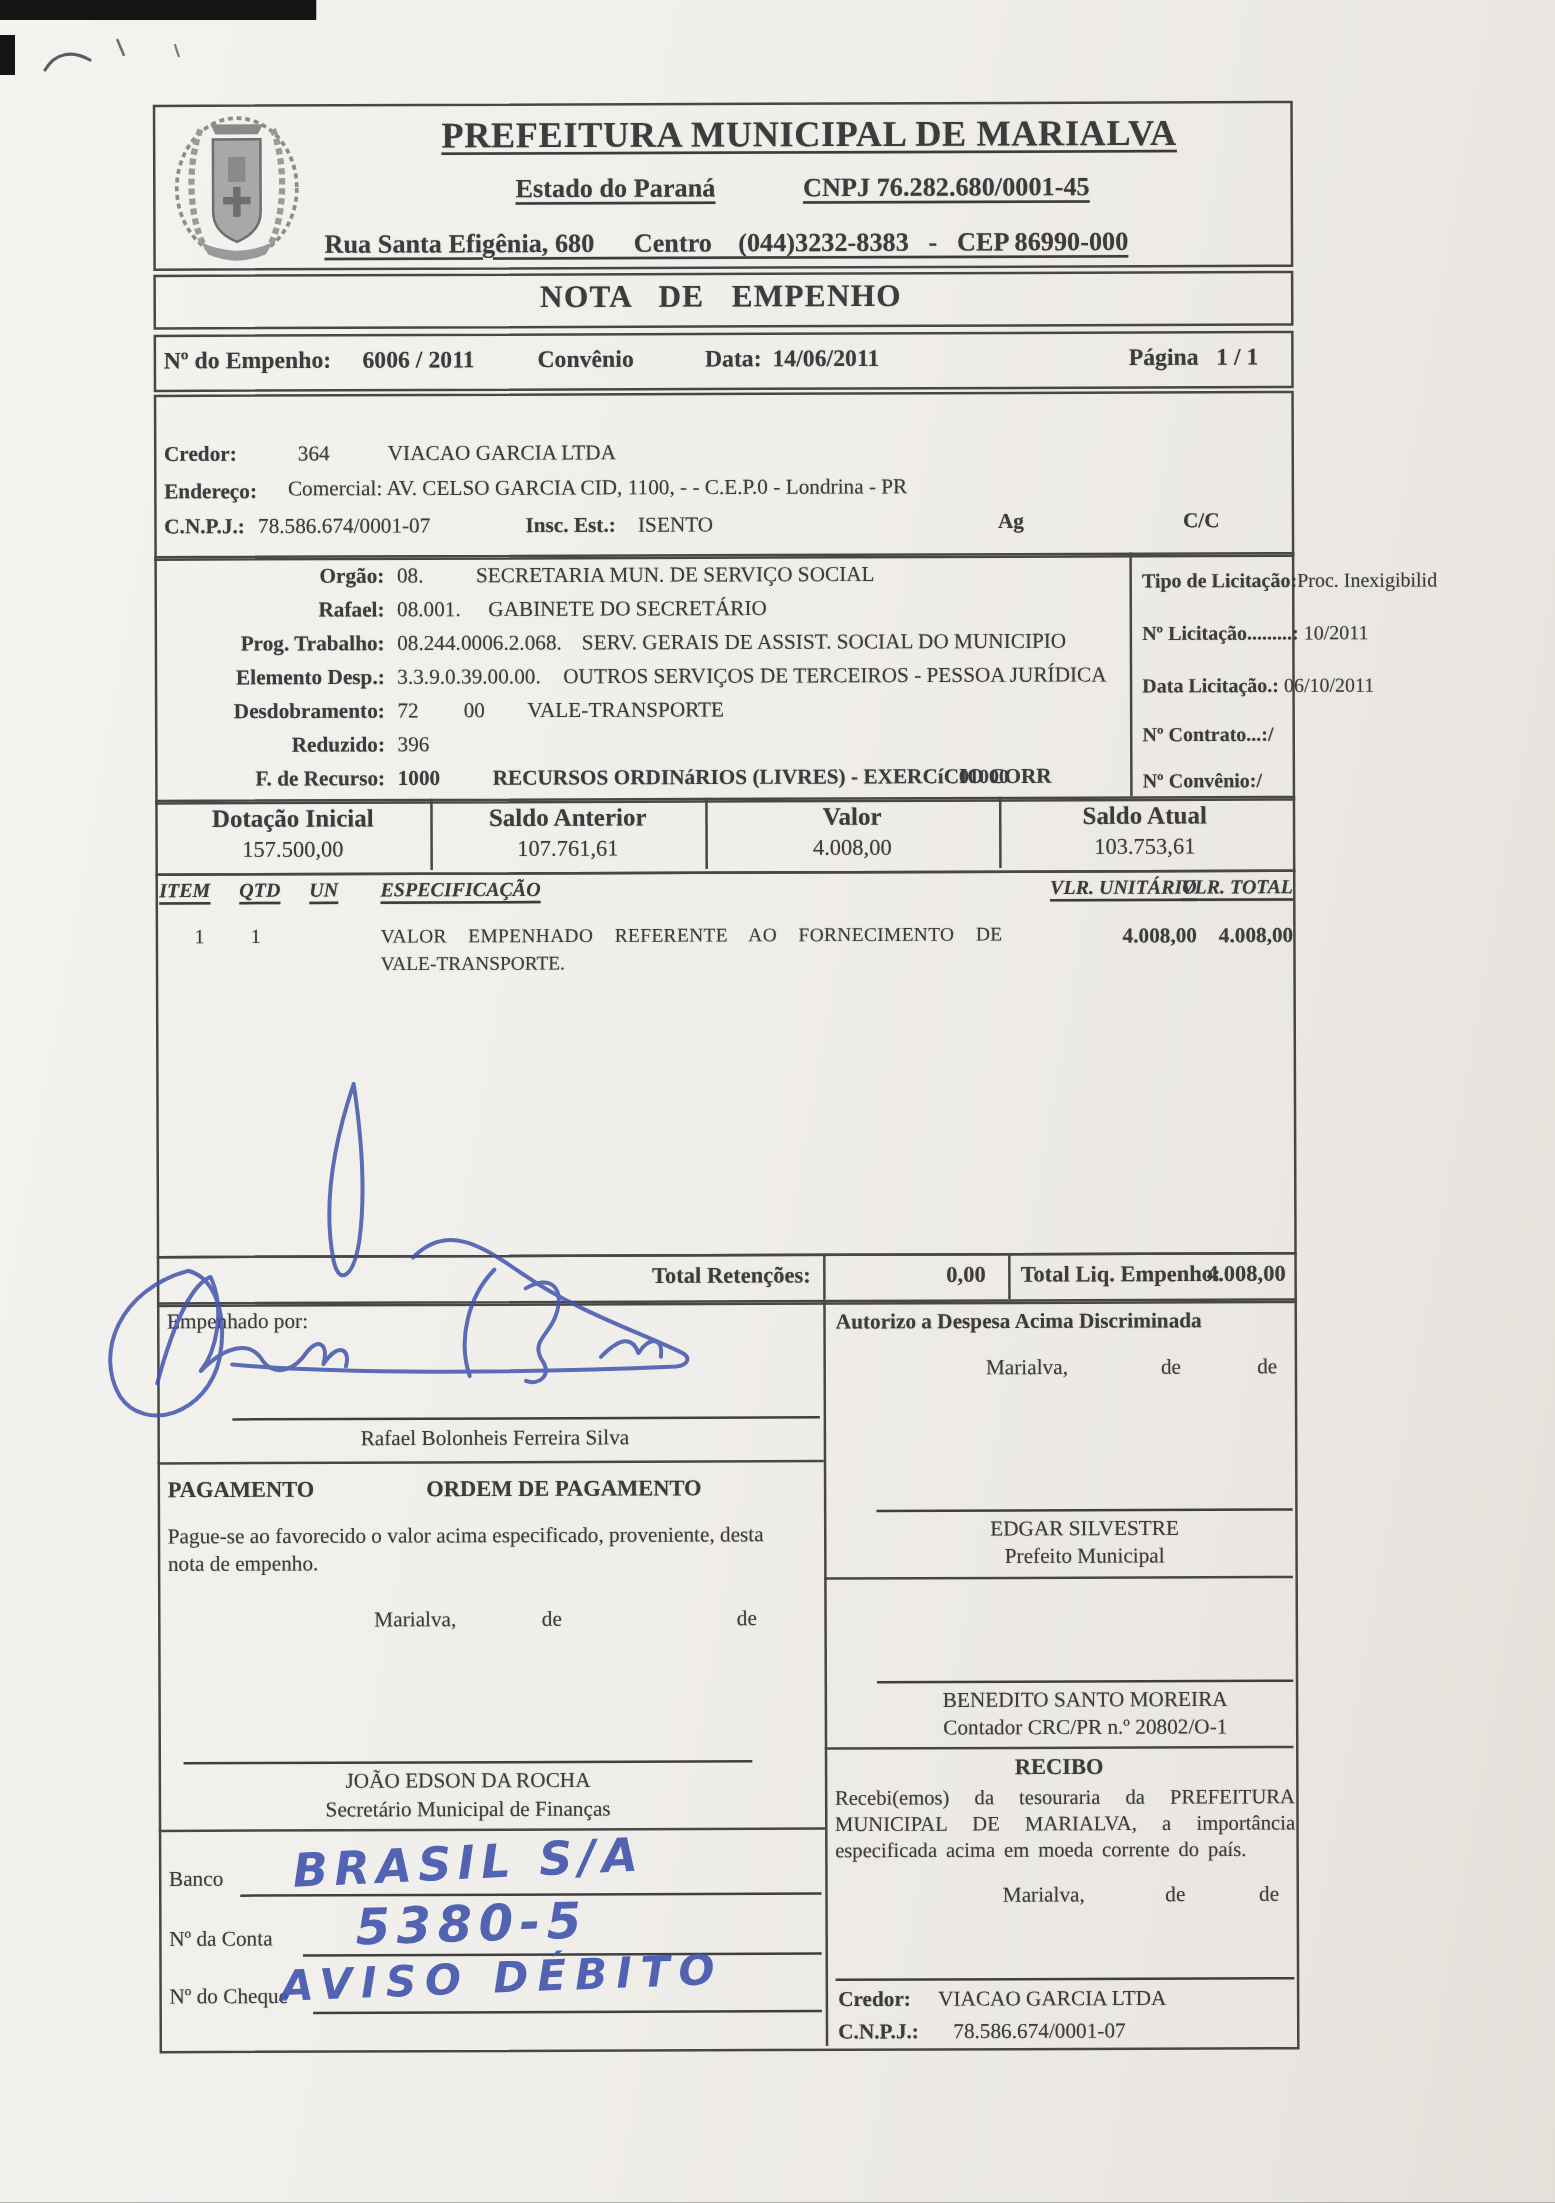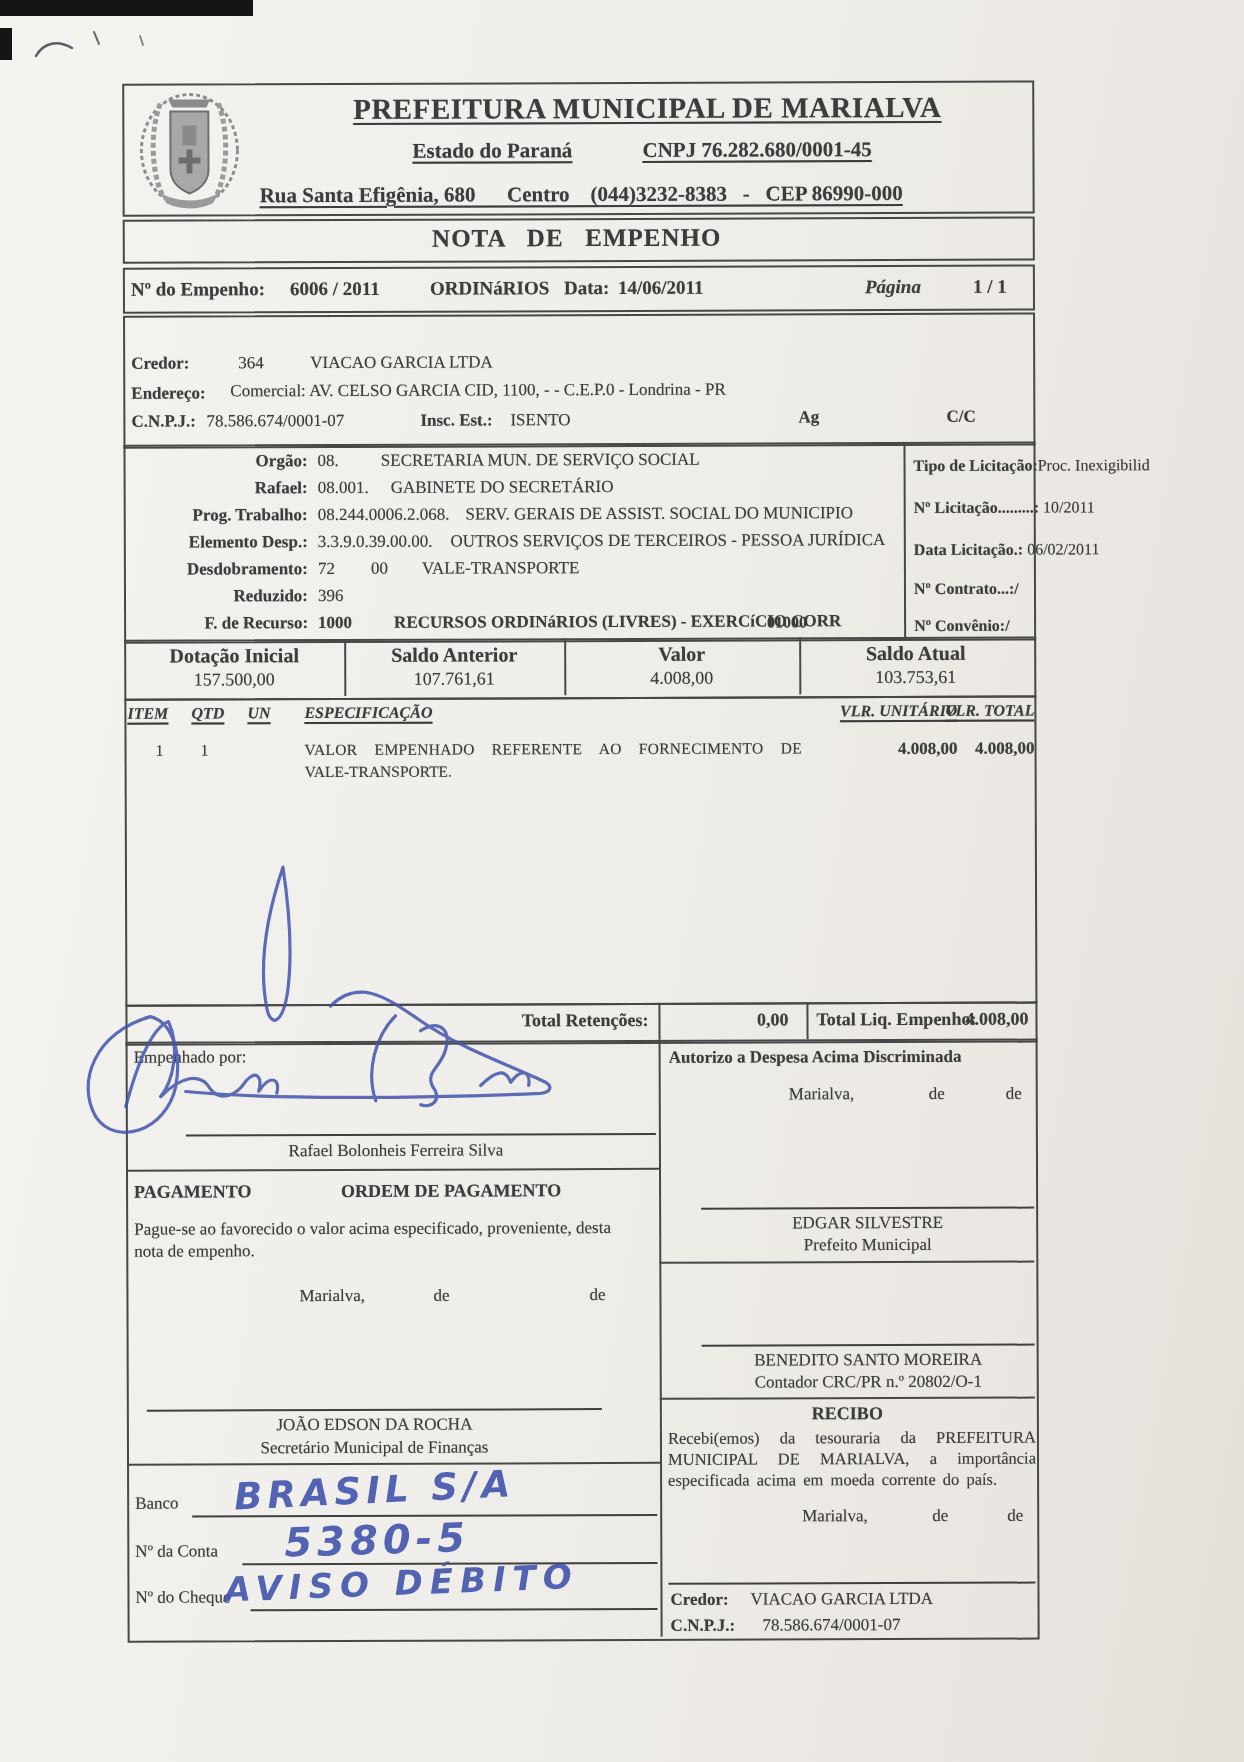"ORDINáRIOS" div.abs { text: ORDINáRIOS -> Convênio }
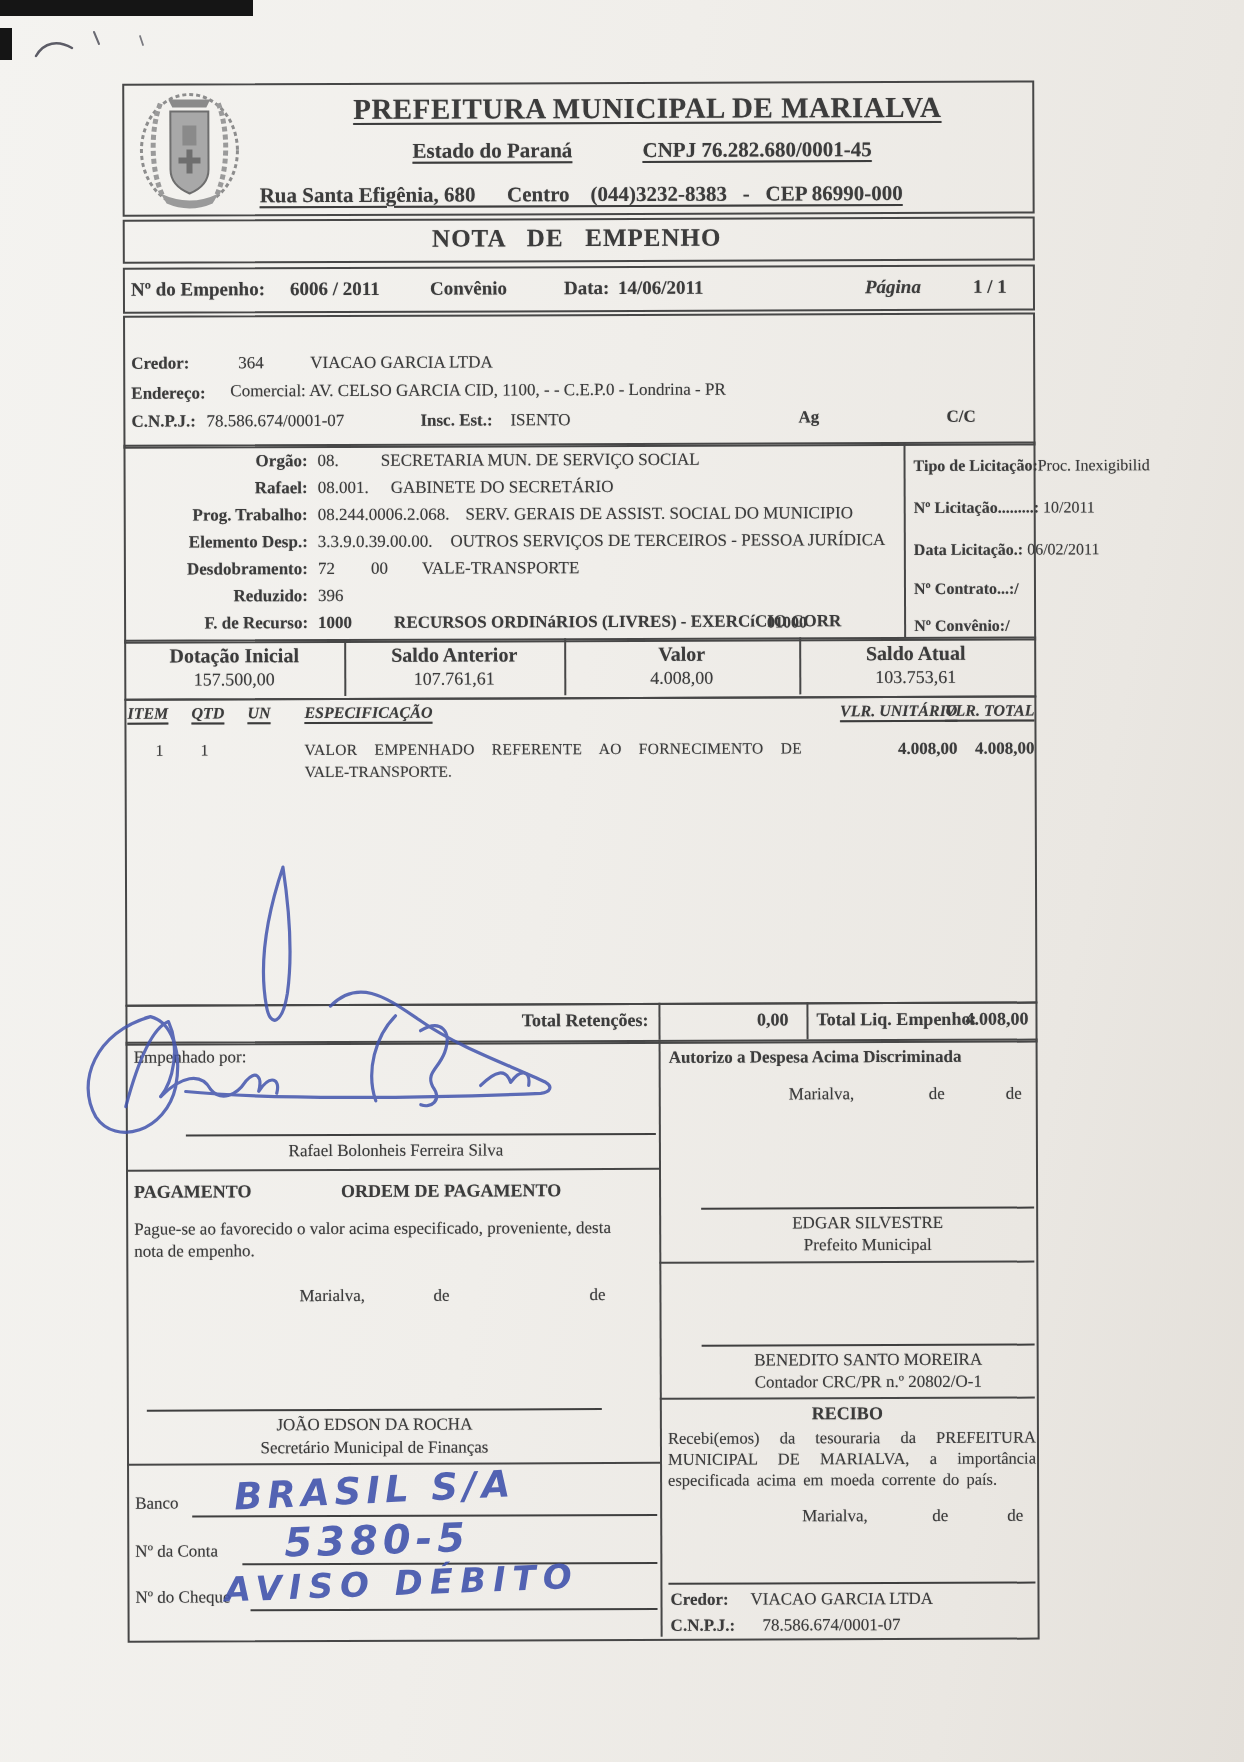"Página" div.abs { font-style: italic -> none; left: 867px -> 905px }
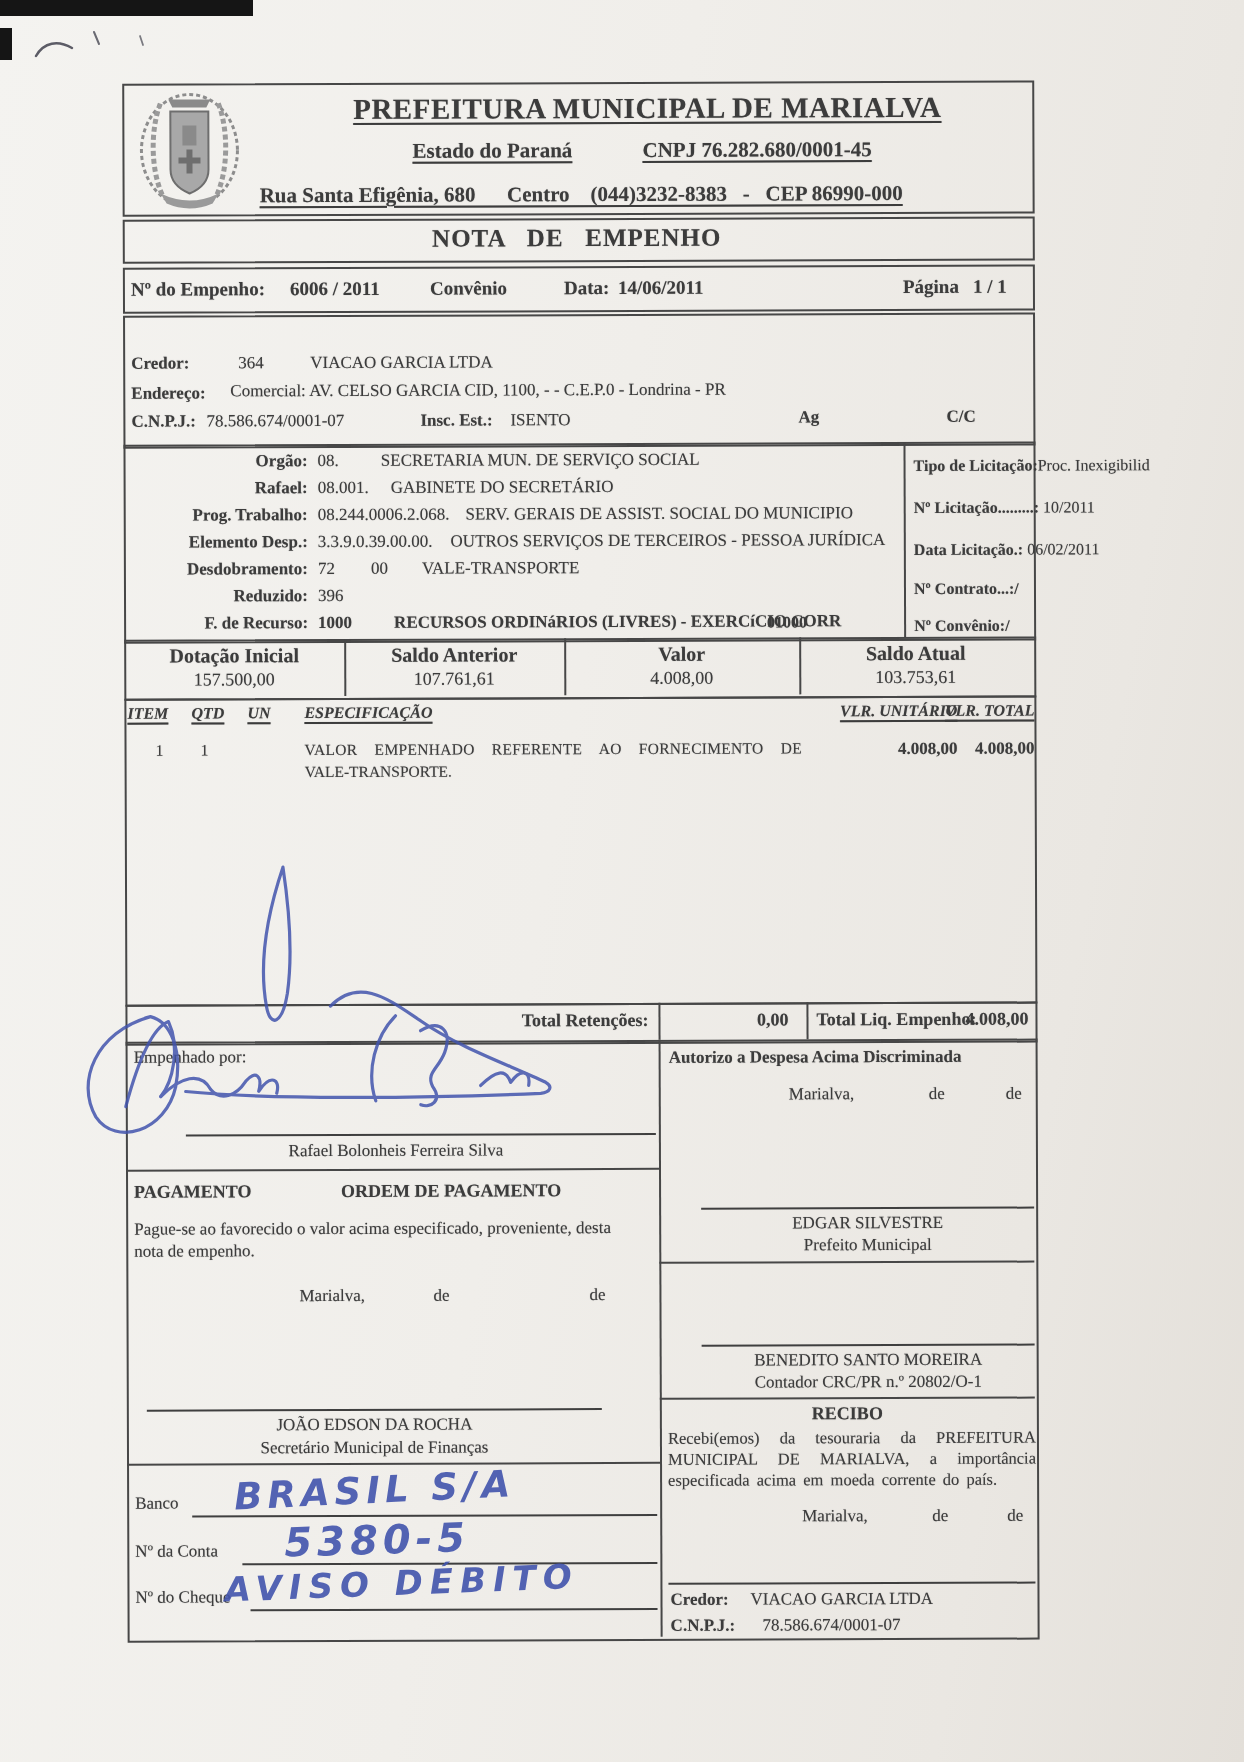"06/02/2011" span { text: 06/02/2011 -> 06/10/2011 }
